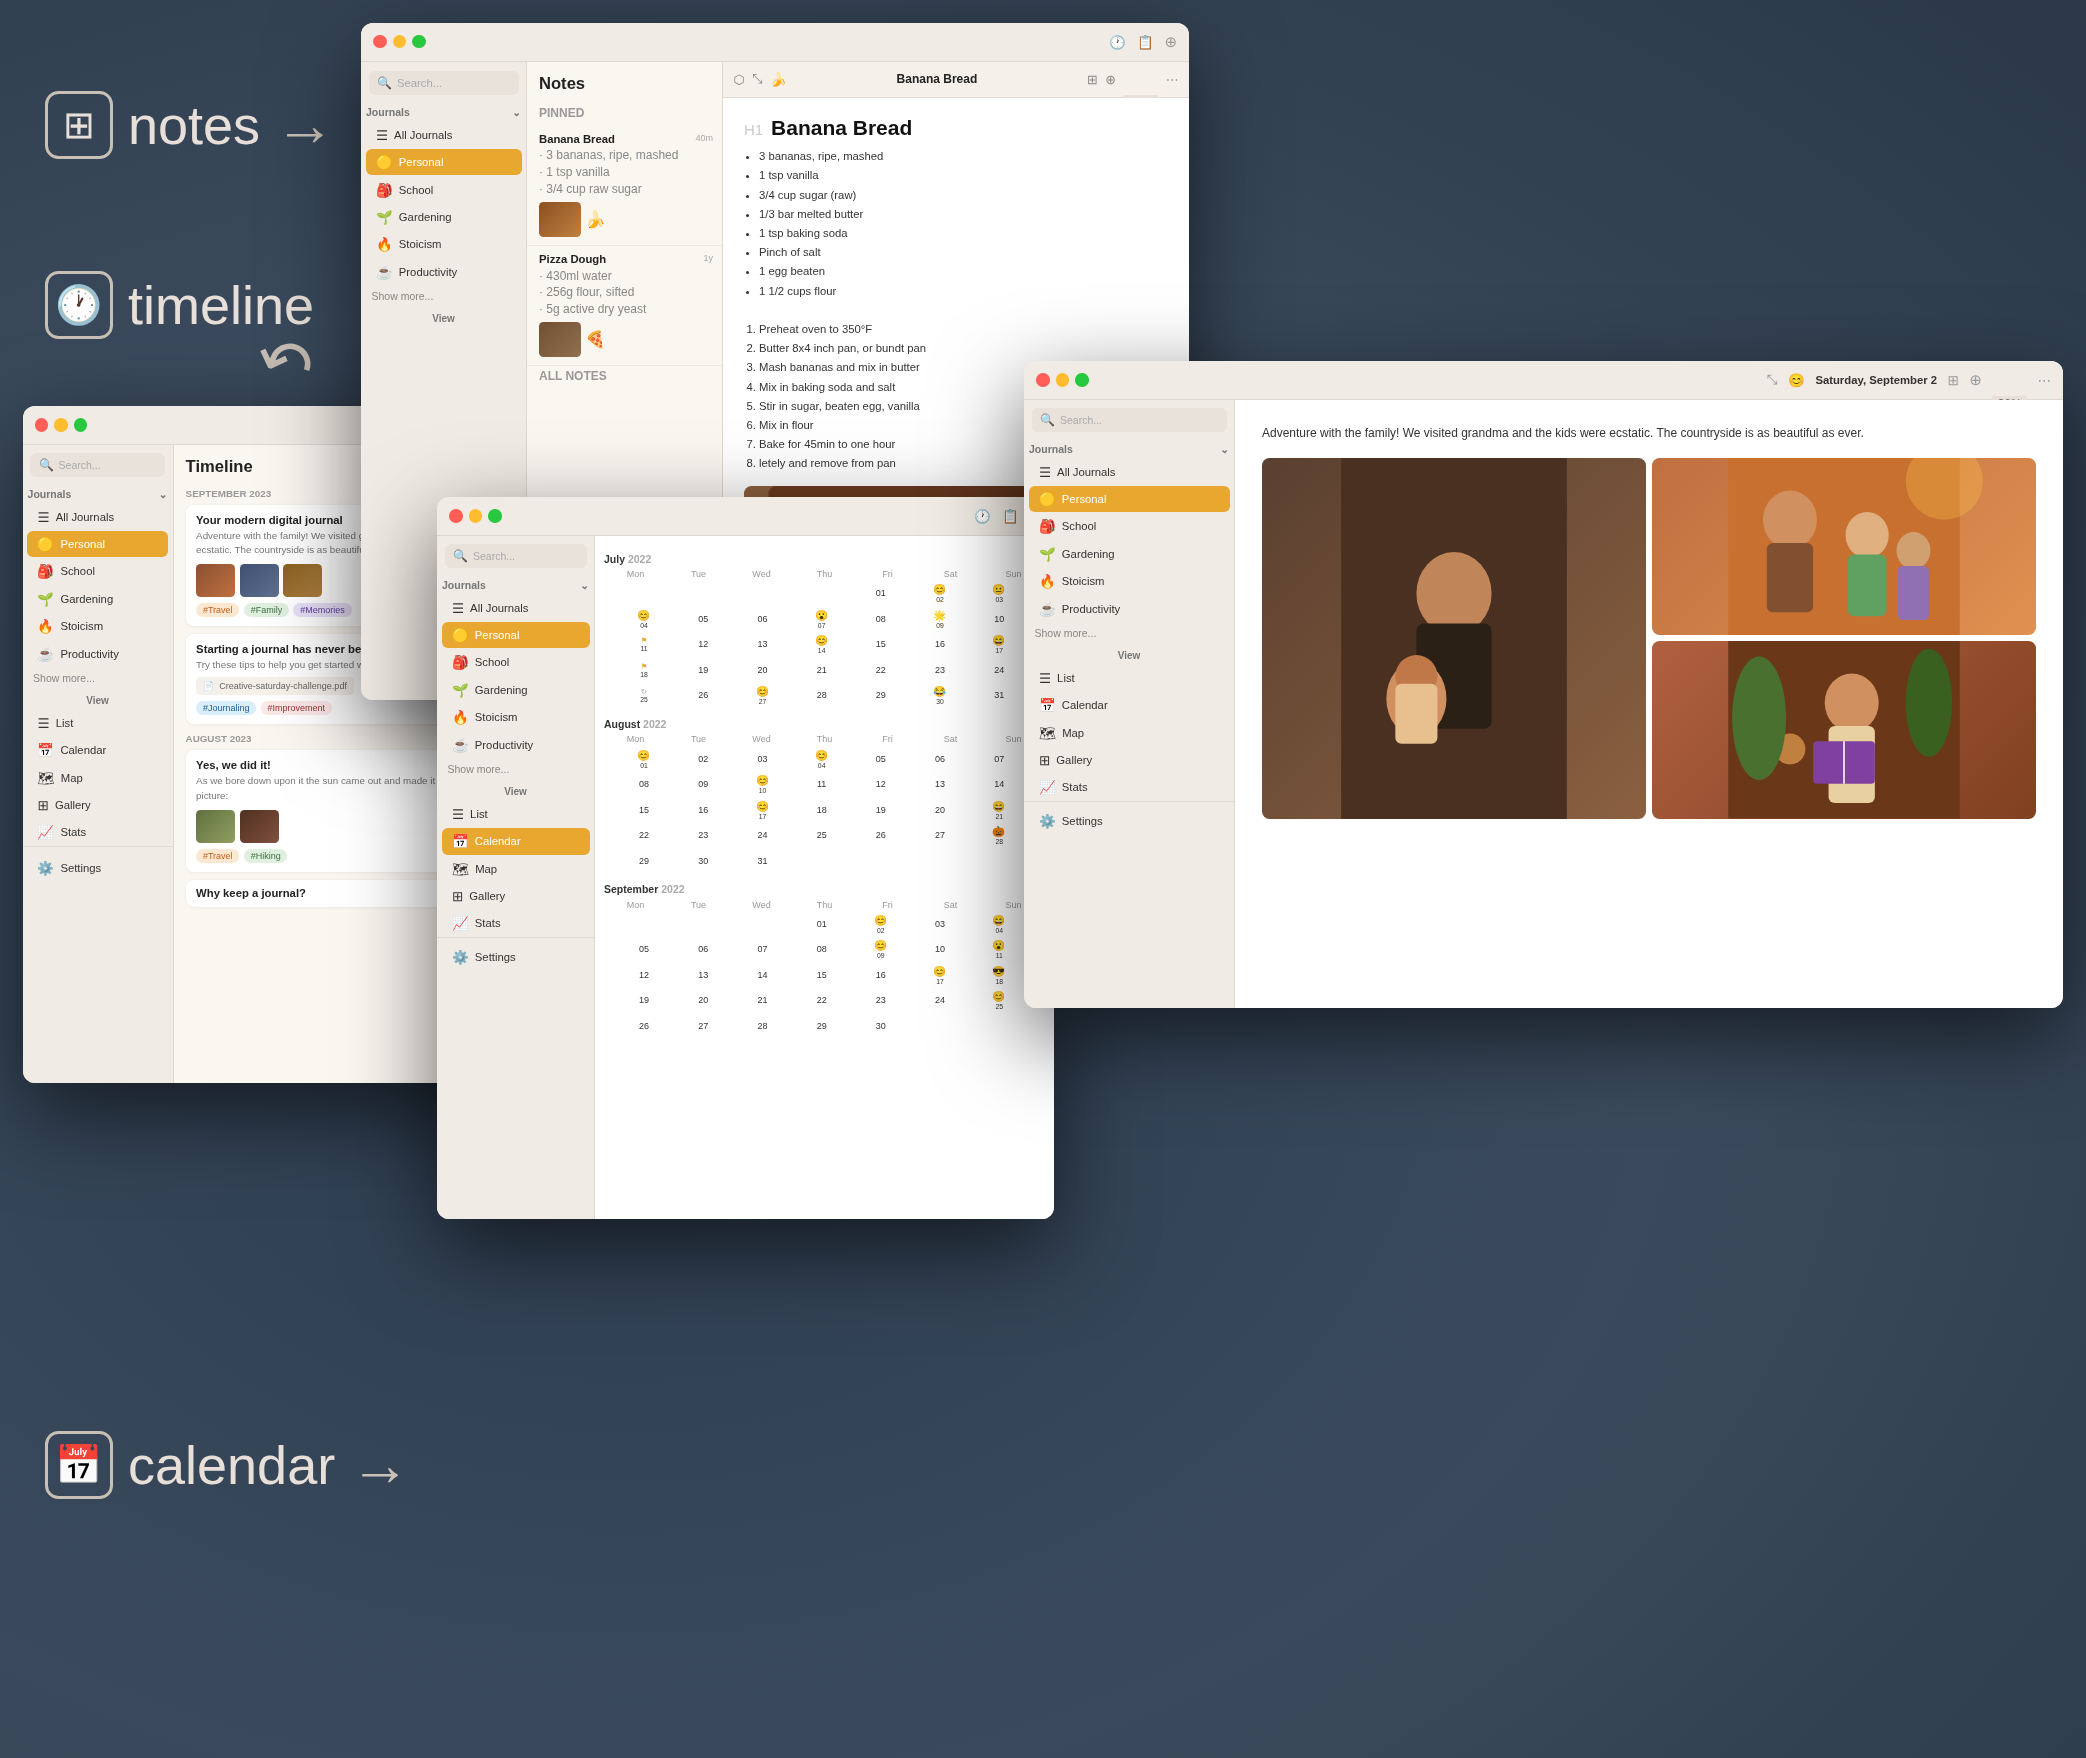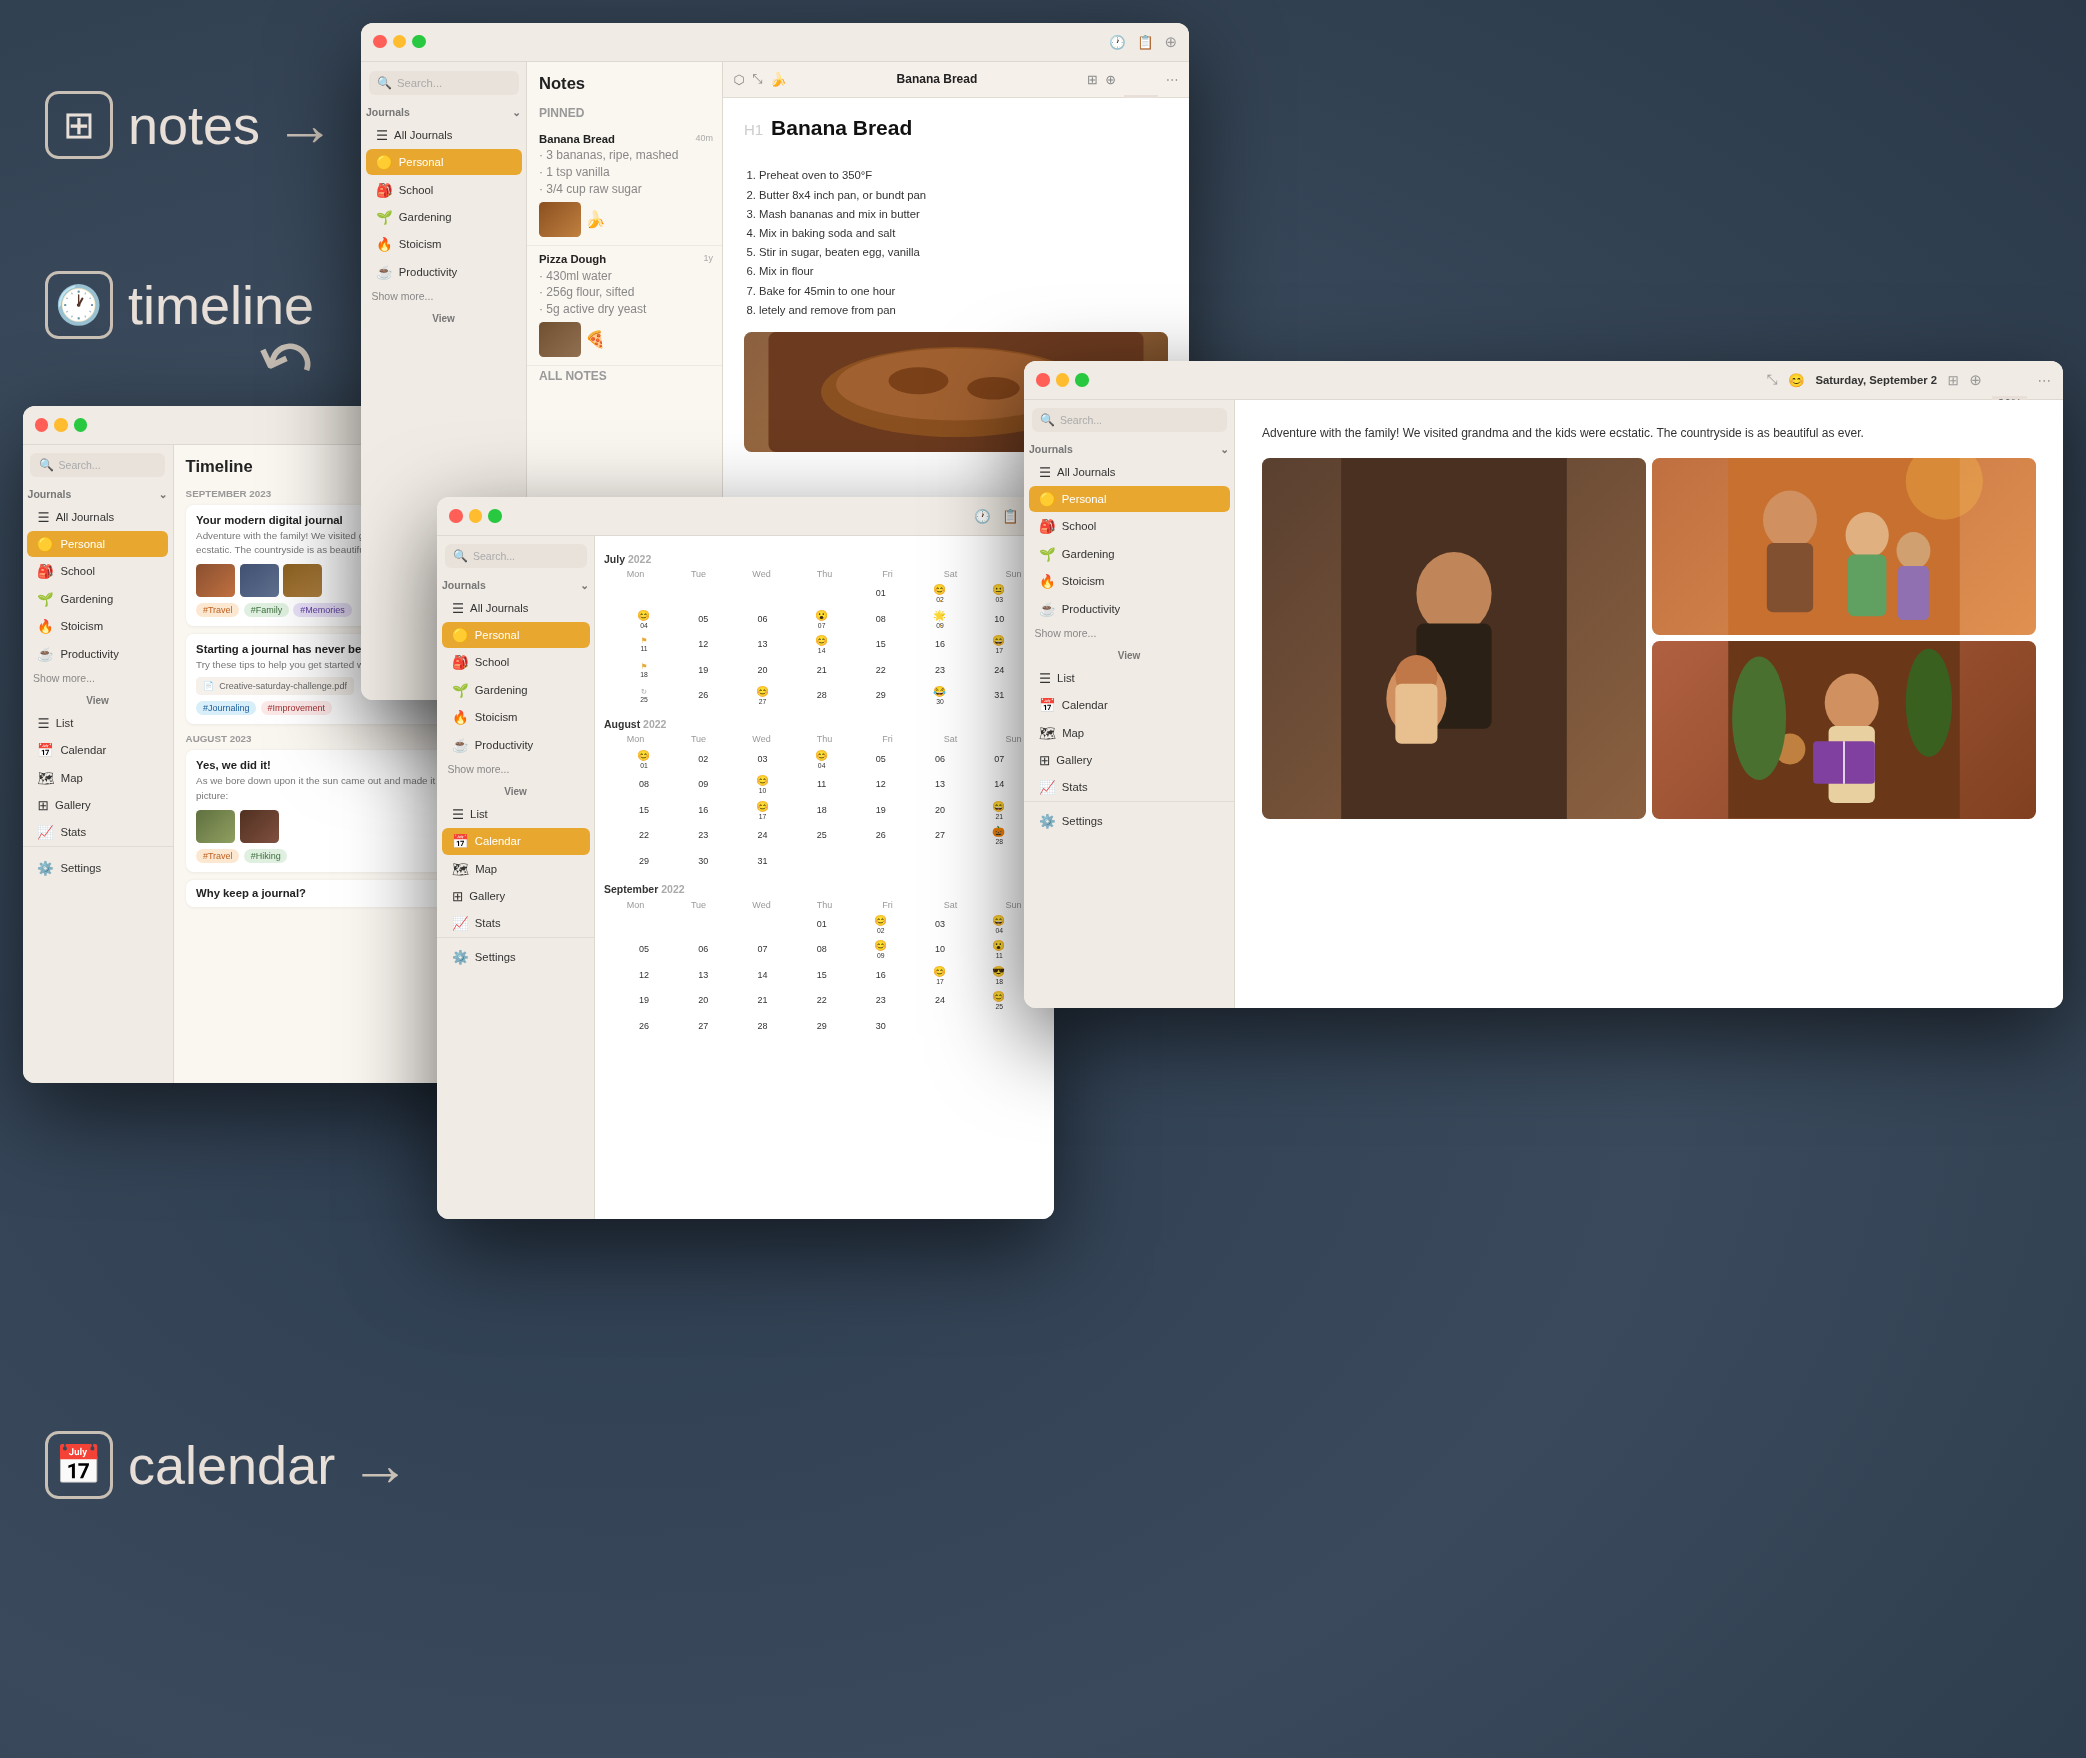"3 bananas, ripe, mashed" ul { html: none -> <ul> <li>3 bananas, ripe, mashed</li> <li>1 tsp vanilla</li> <li>3/4 cup sugar (raw)</li> <li>1/3 bar melted butter</li> <li>1 tsp baking soda</li> <li>Pinch of salt</li> <li>1 egg beaten</li> <li>1 1/2 cups flour</li> </ul> }
